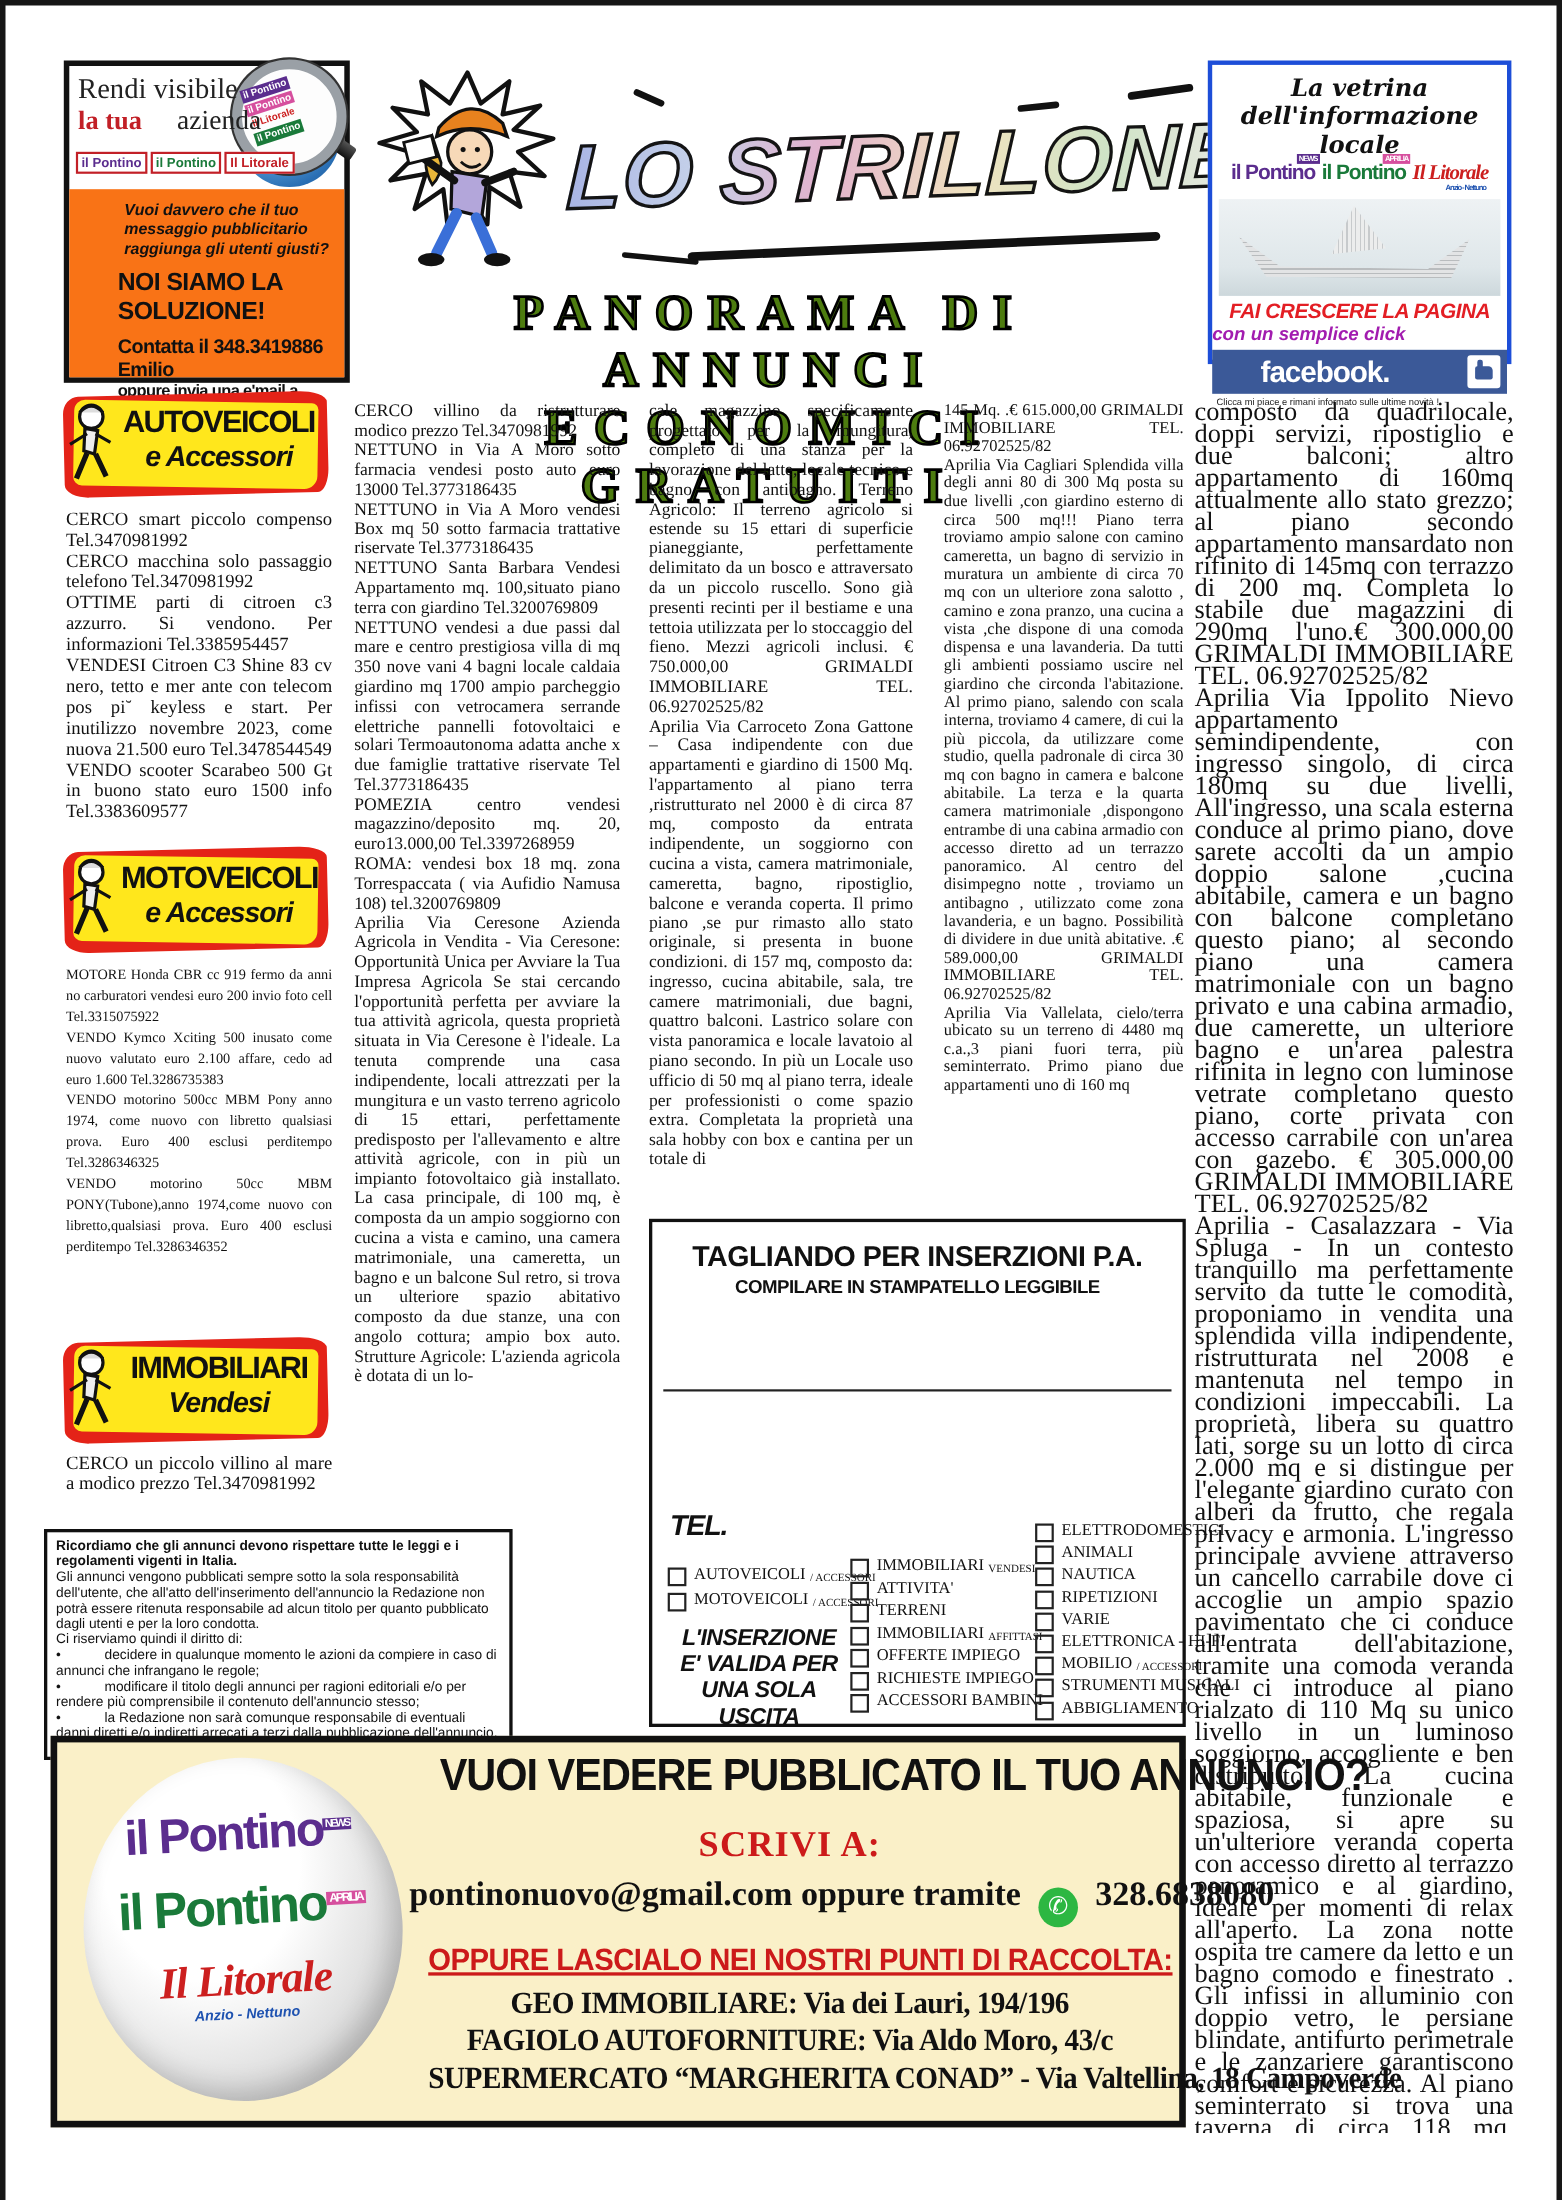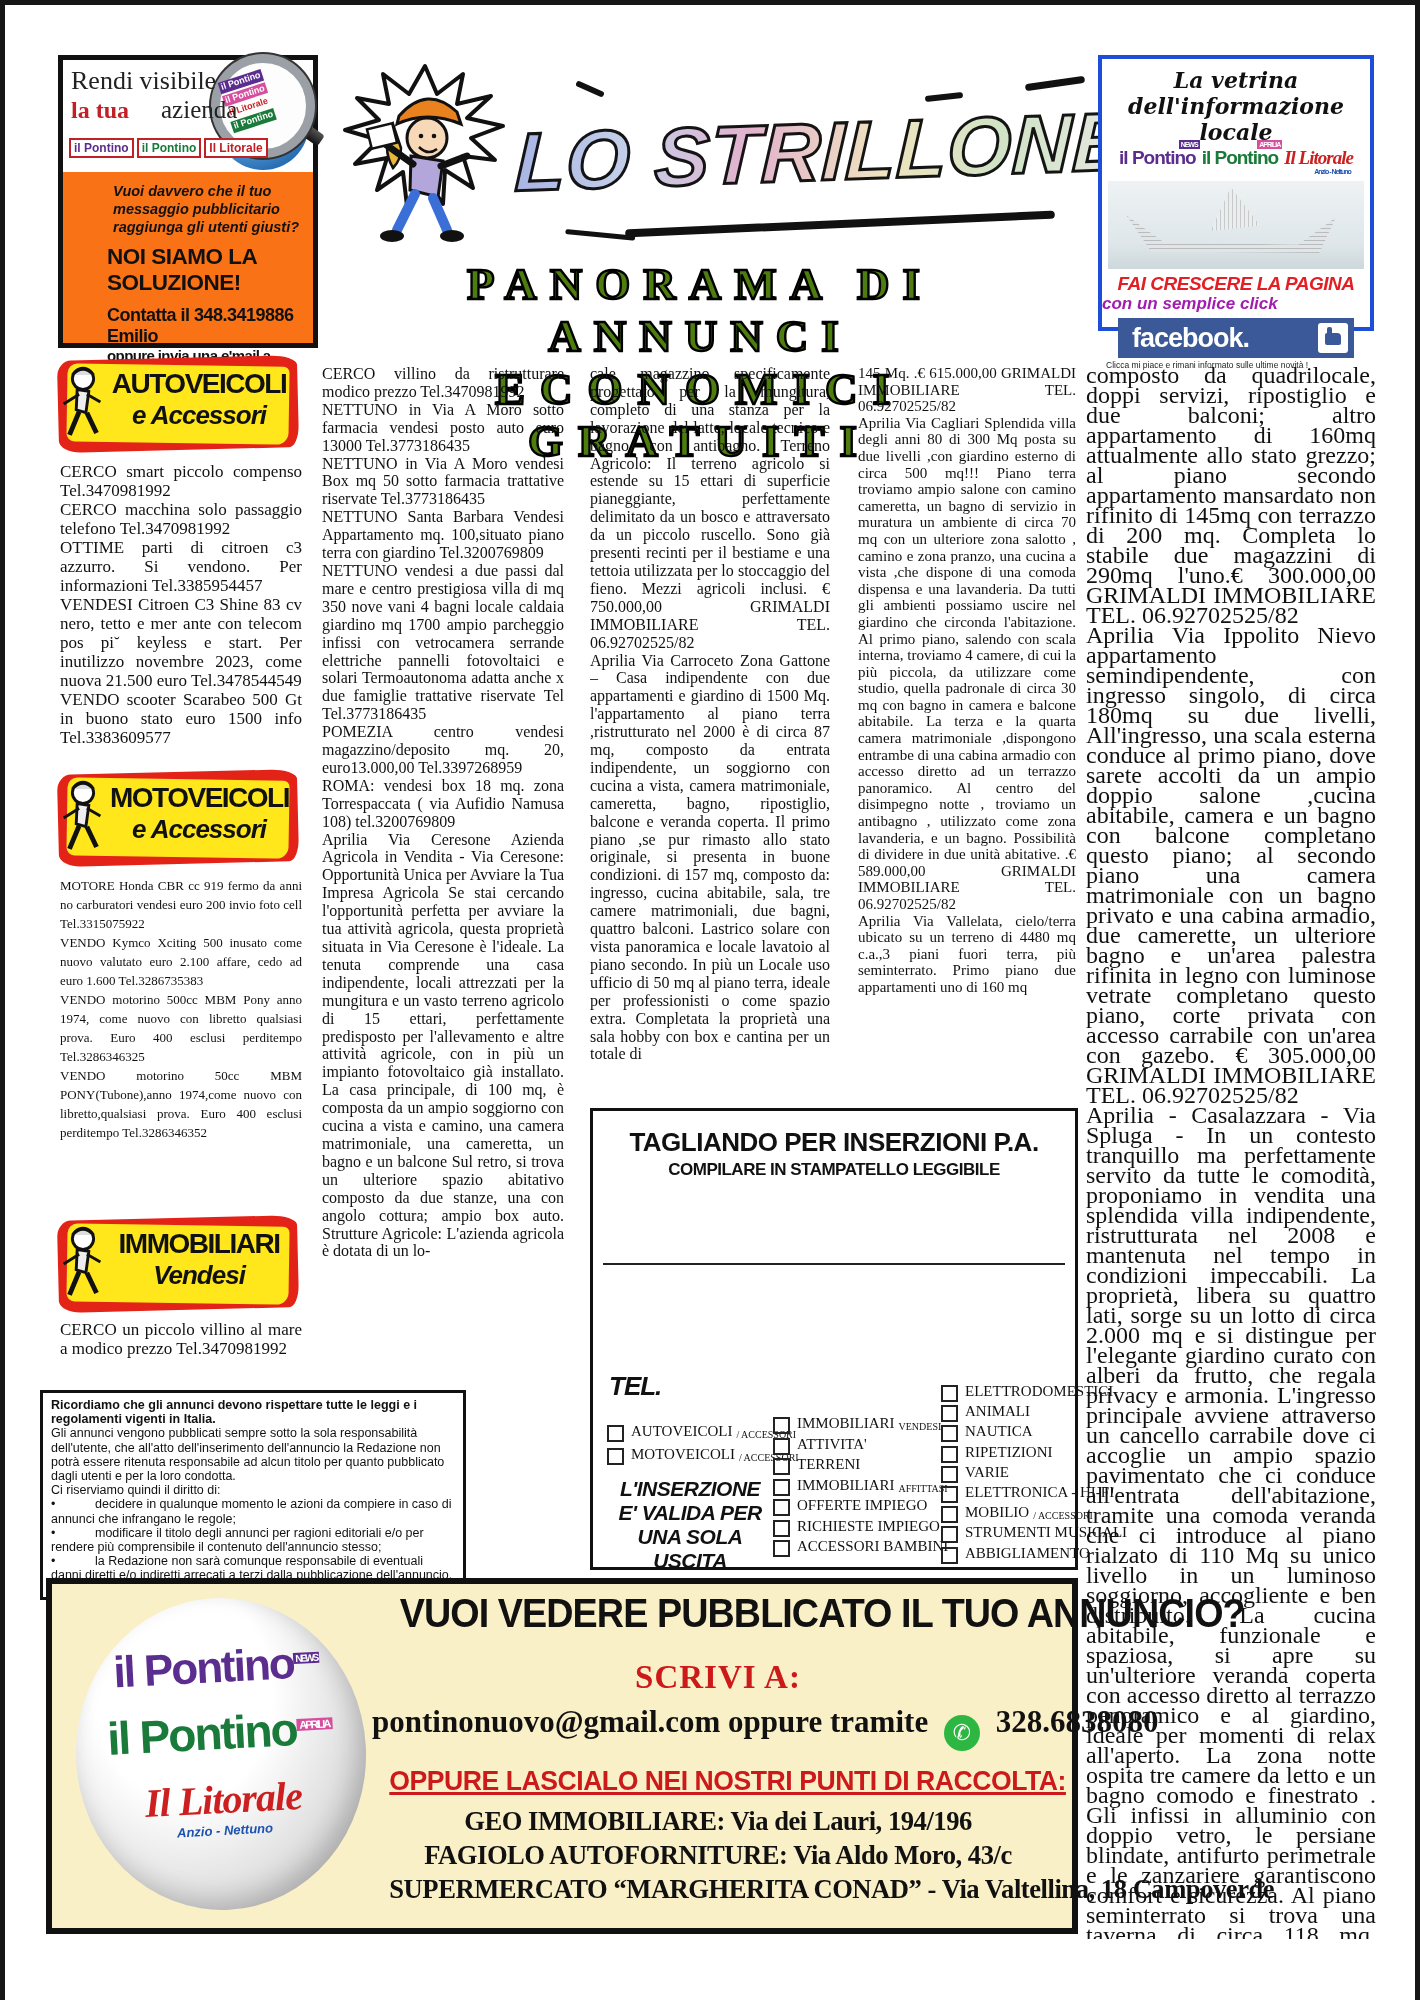"facebook." .fb-bar { margin: 4px 16px 0 -> 4px 0 0; padding-left: none -> 30px }
